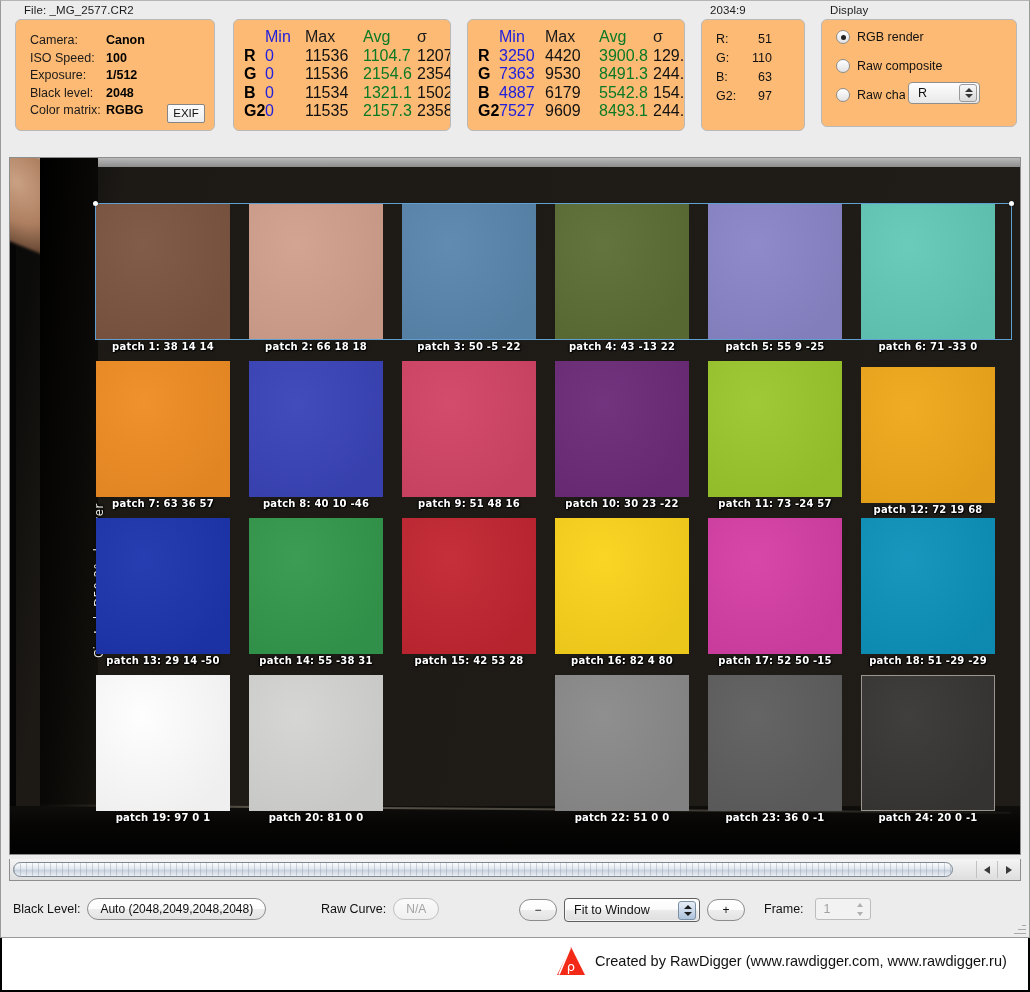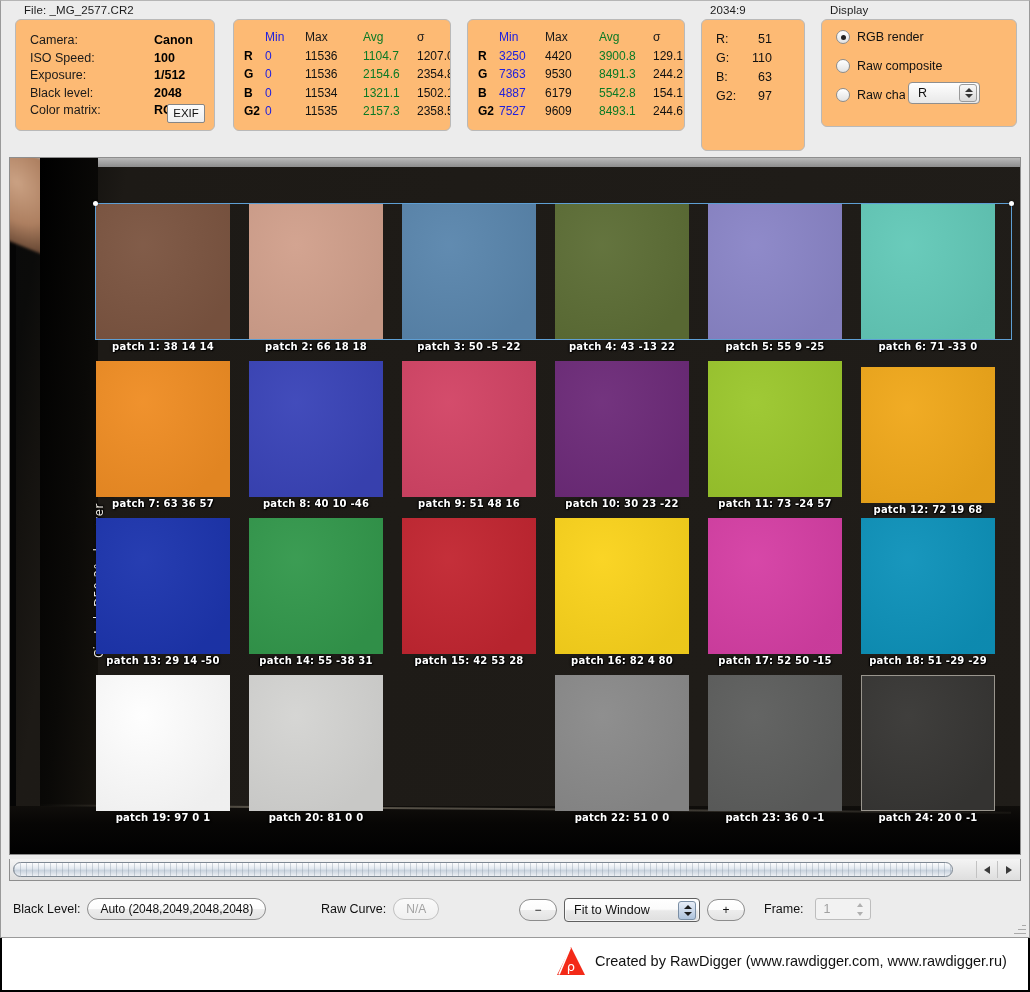"2034:9" #gb-pix { height: 132px -> 112px }
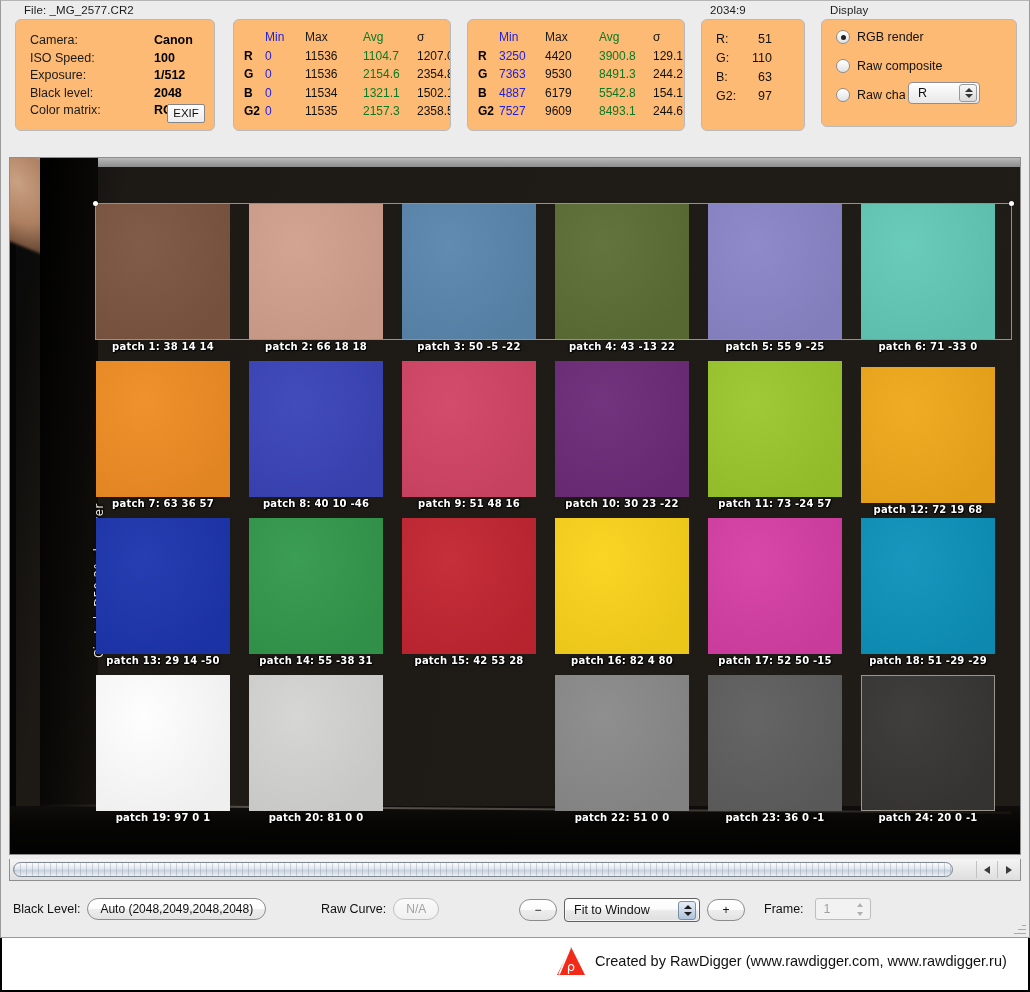"Camera:" .file-row { gap: 48px -> none }
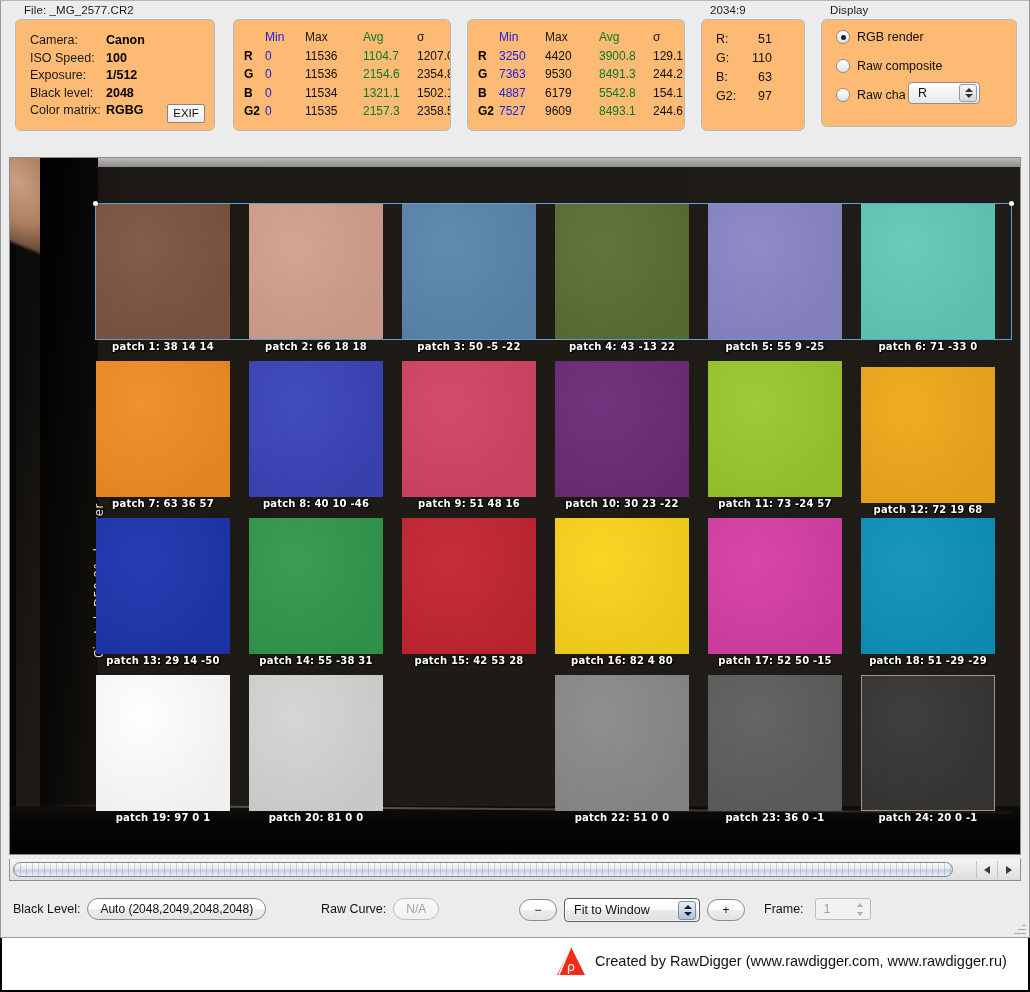"Min" .stat-table { font-size: 12px -> 16px }
